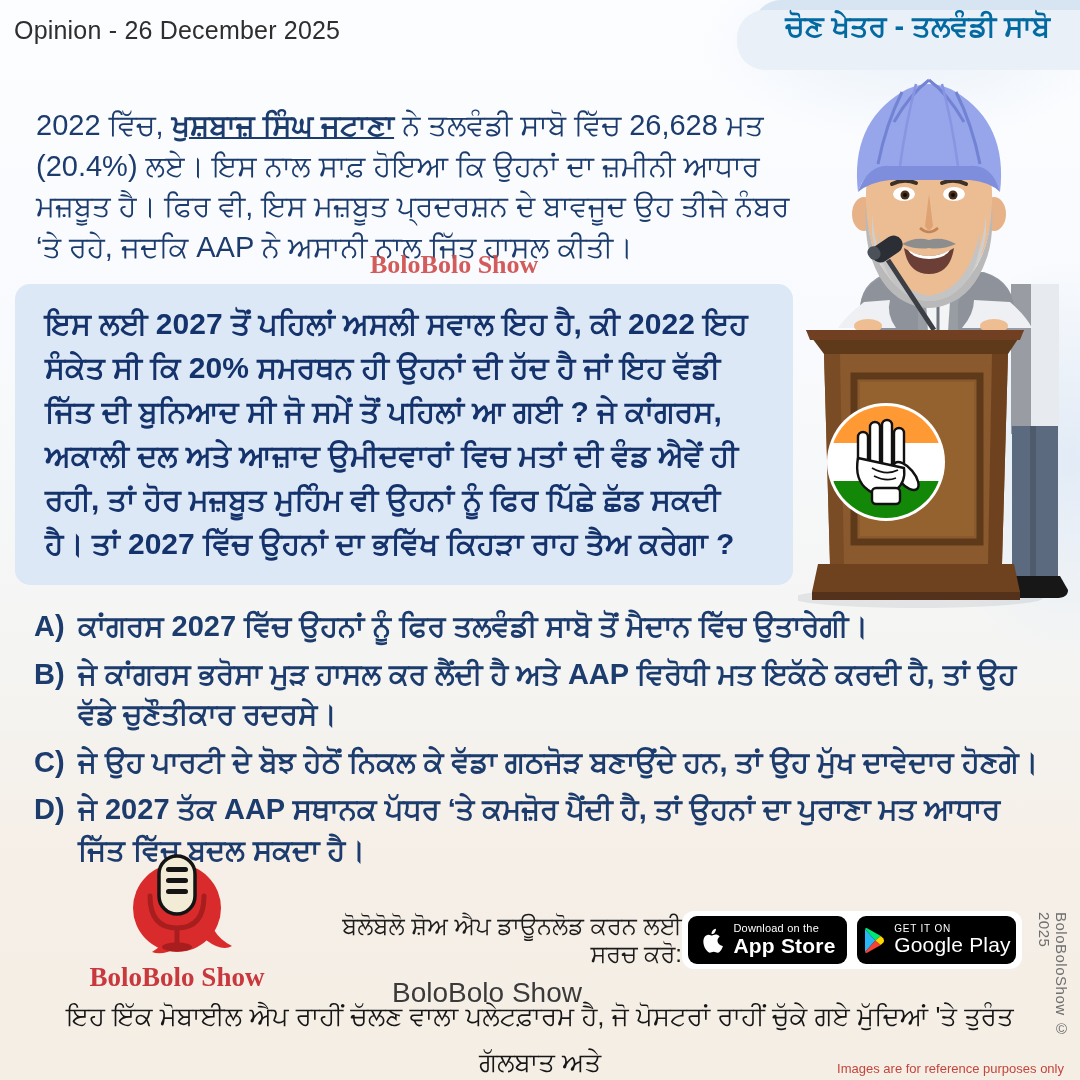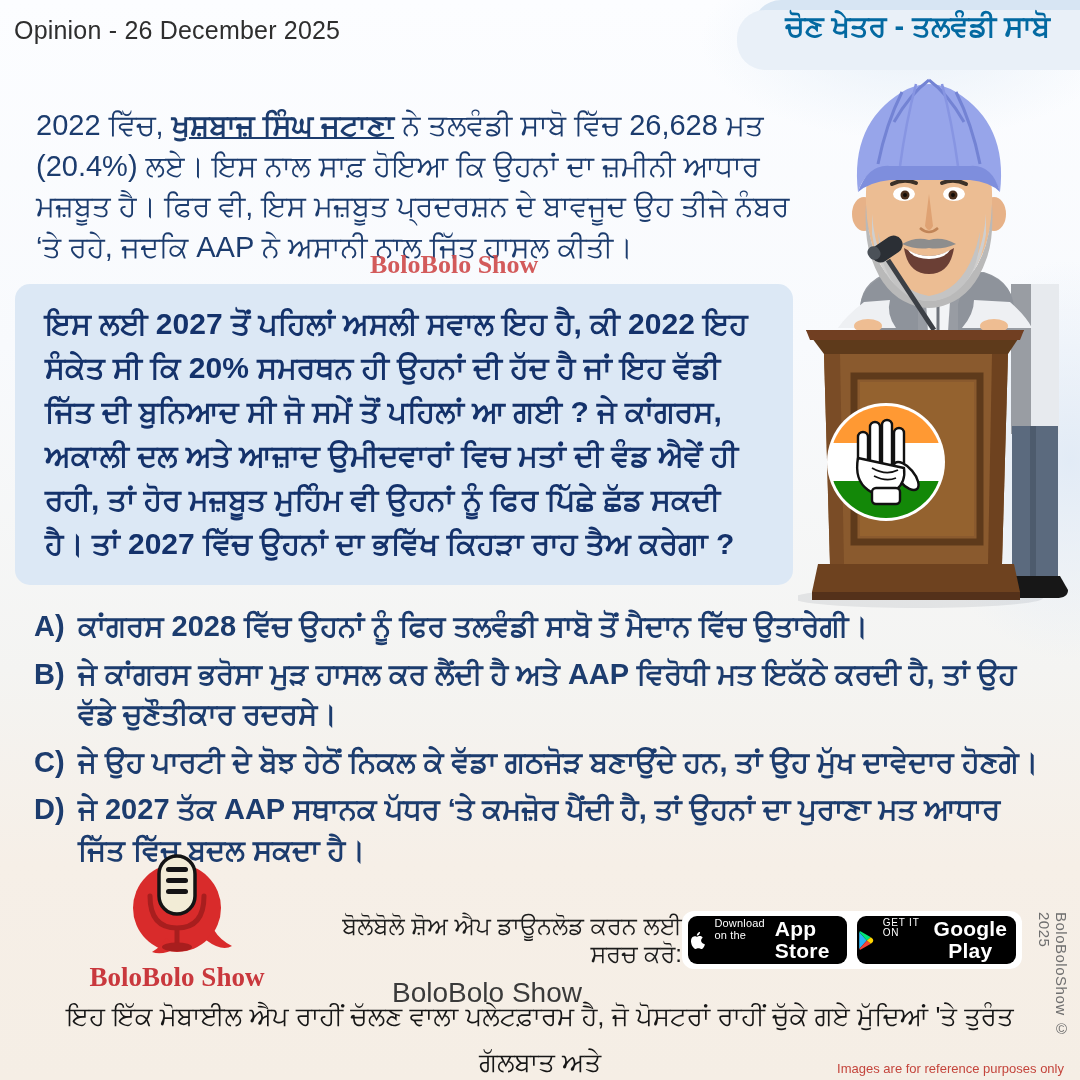"ਕਾਂਗਰਸ 2028 ਵਿੱਚ ਉਹਨਾਂ ਨੂੰ" span.option-text { text: 2028 -> 2027 }
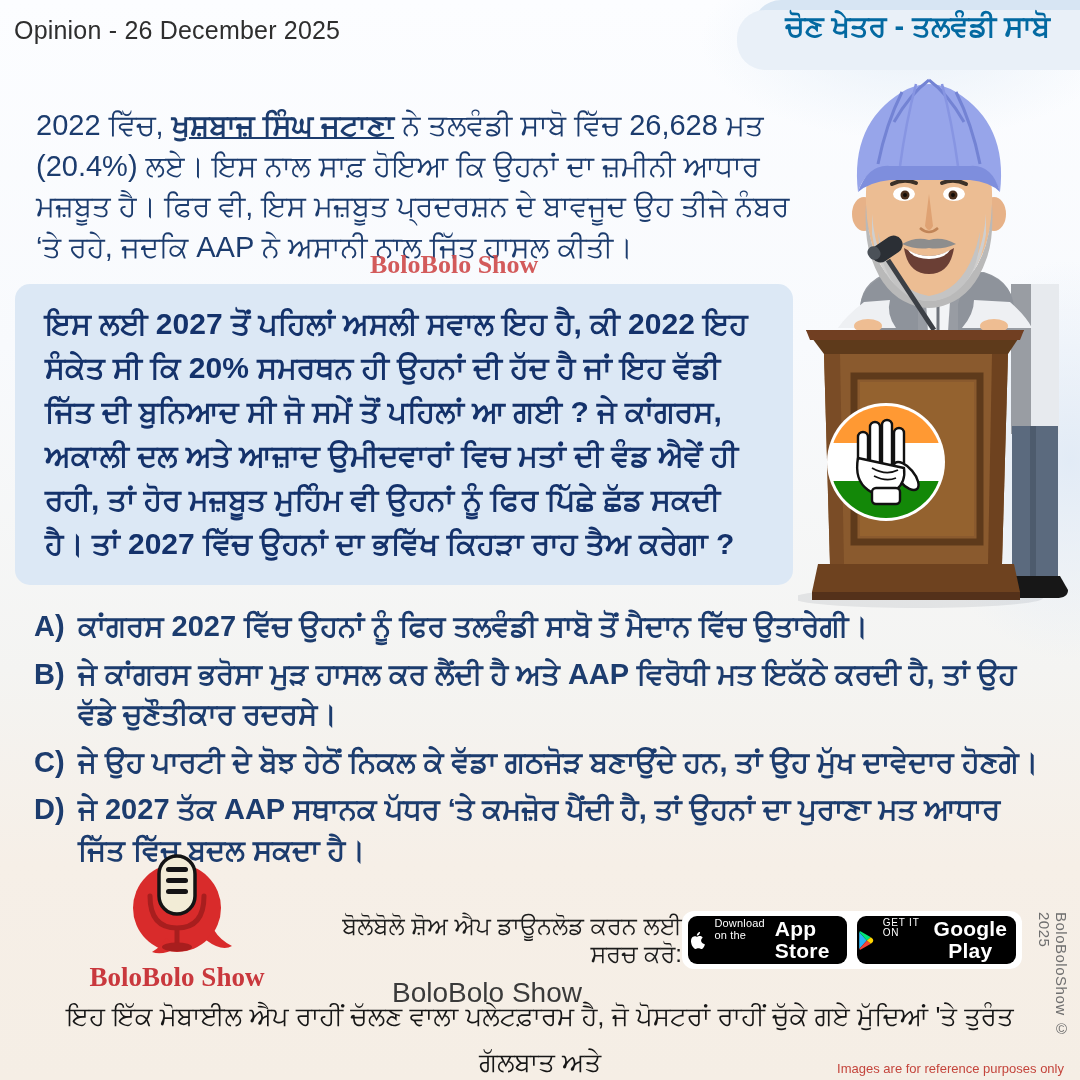"Download on the" .store-badge .lines { flex-direction: none -> column }
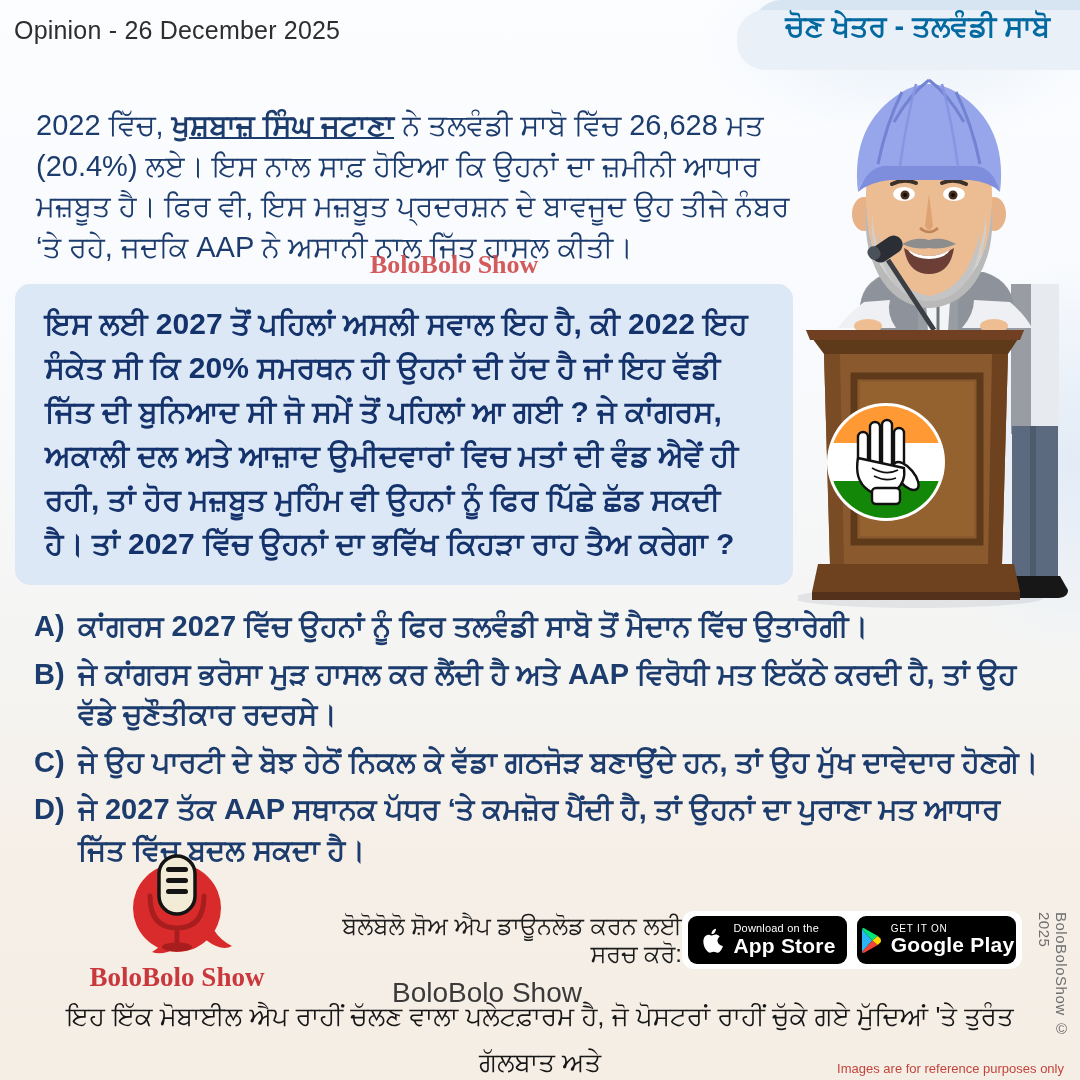"Google Play" .gp .l2 { font-weight: 700 -> 400 }
